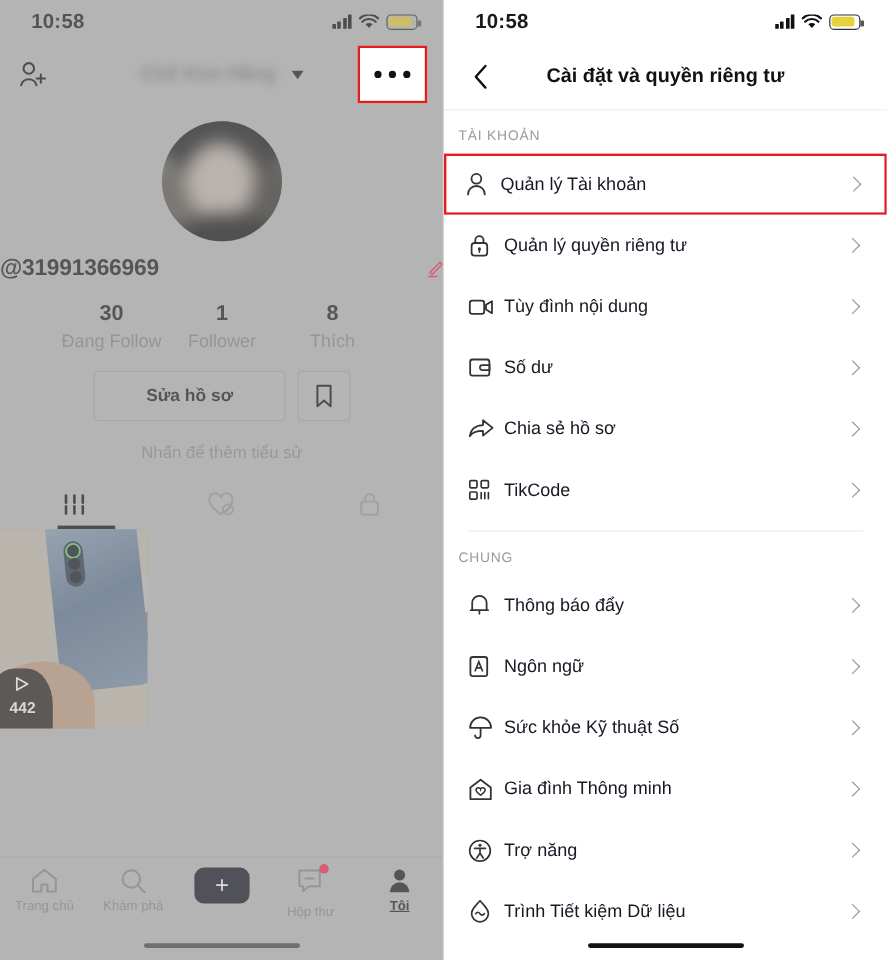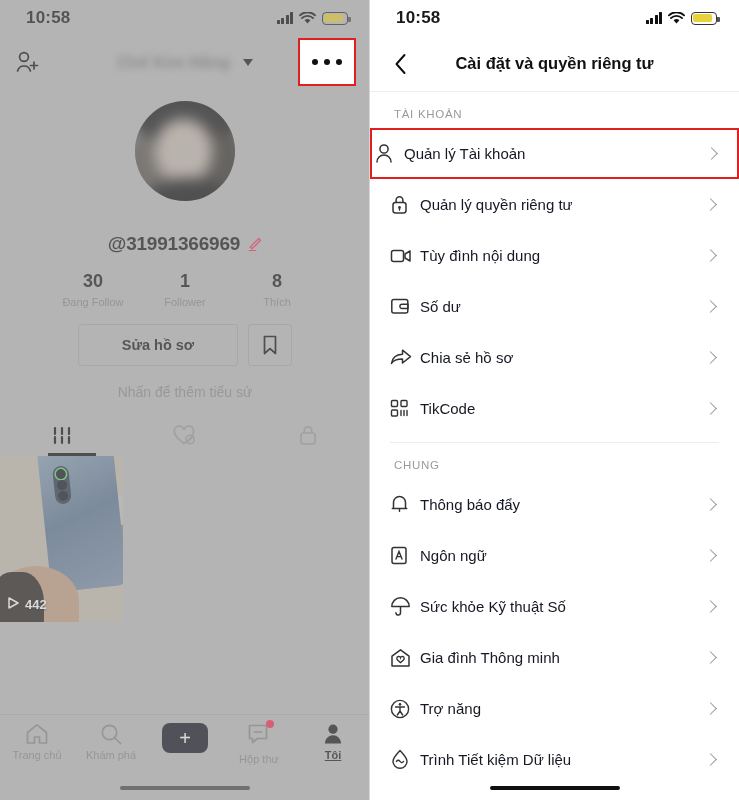"TÀI KHOẢN" .section-label { padding: 16px 20px 8px 24px -> 16px 20px 8px 12px }
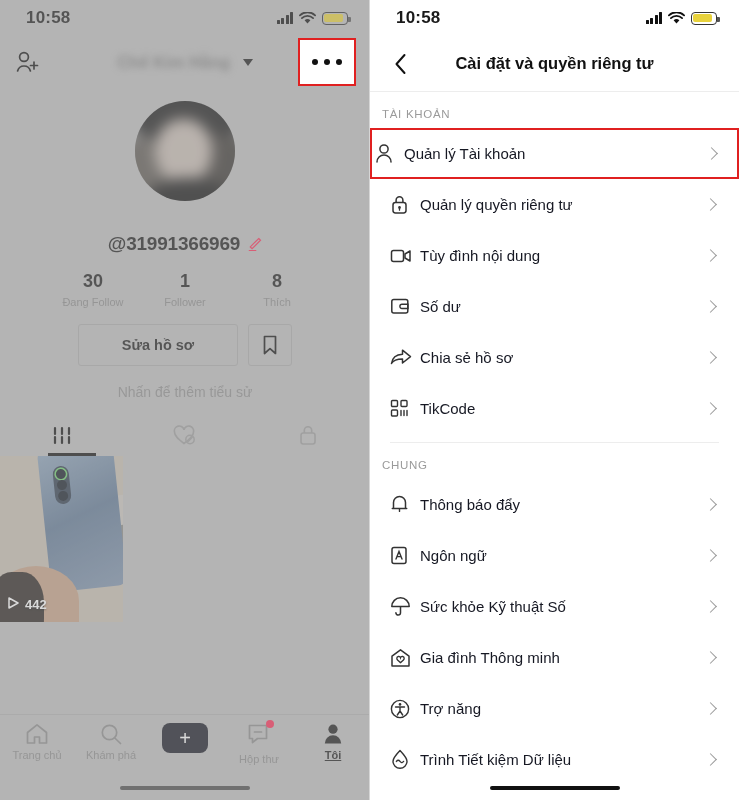"Quản lý Tài khoản" .menu-item.highlighted { padding-left: 2px -> 15px }
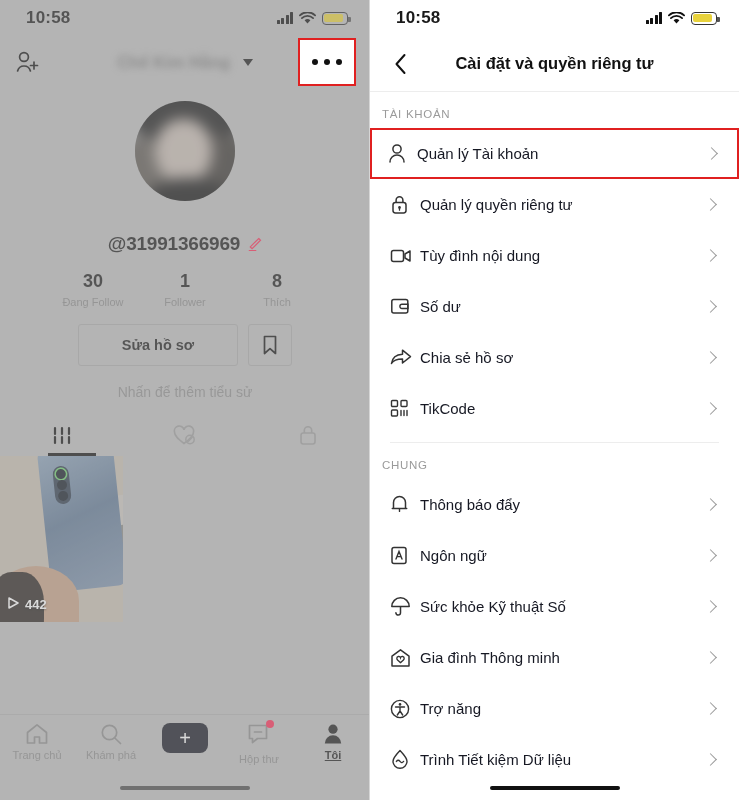"@31991366969" .handle-row { justify-content: center -> space-between; margin-top: 32px -> 12px }
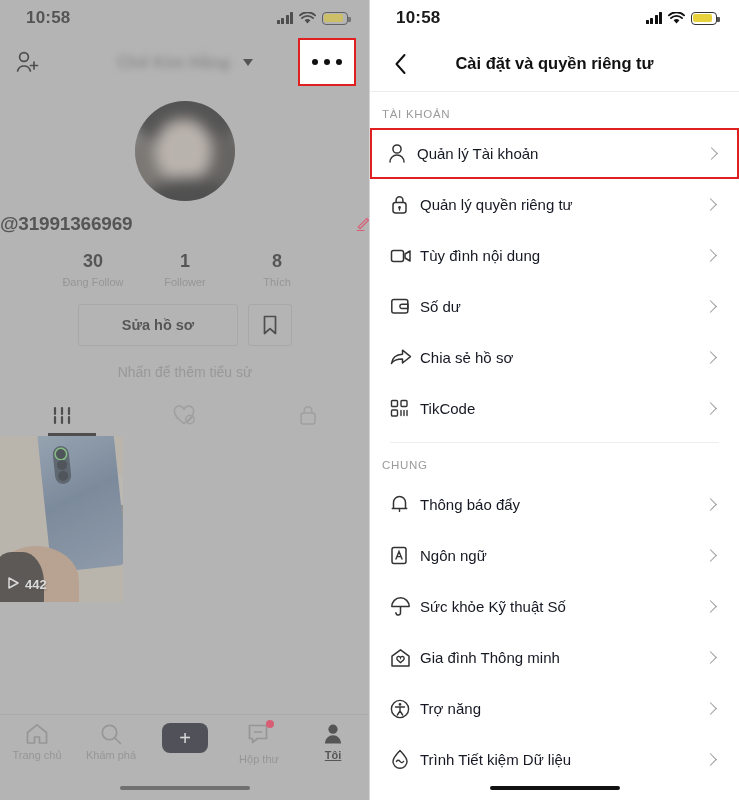"Đang Follow" .stat-lbl { font-size: 11px -> 15px }
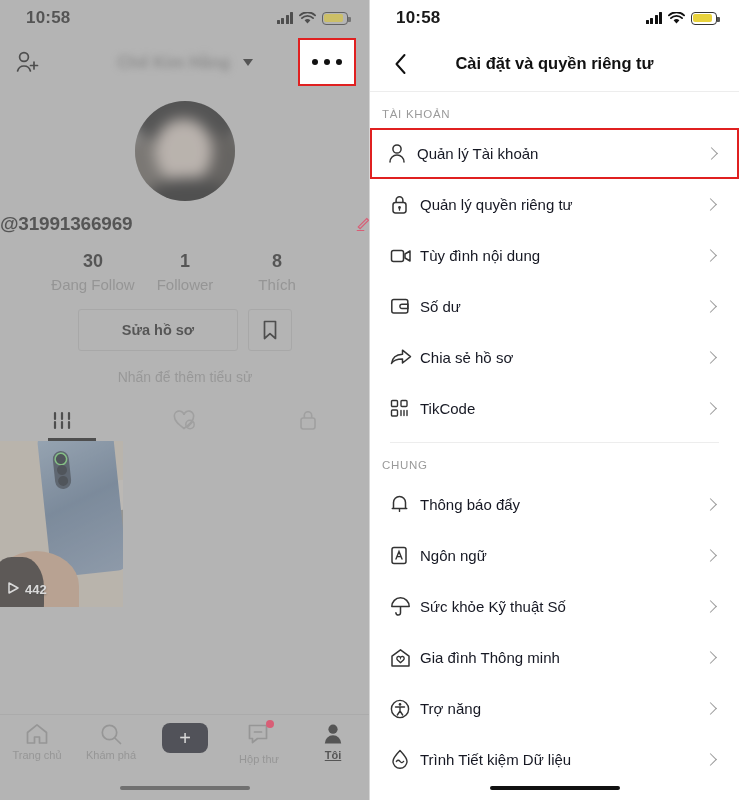"442" .th-views { align-items: flex-start -> center; flex-direction: none -> column }
